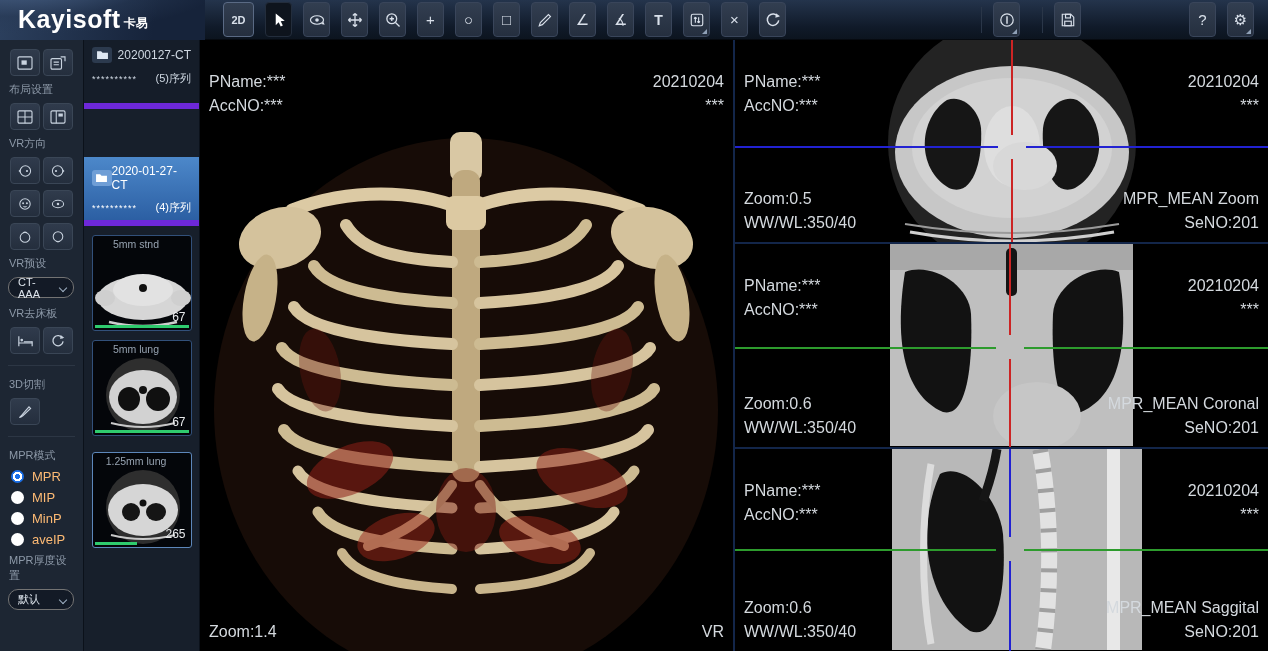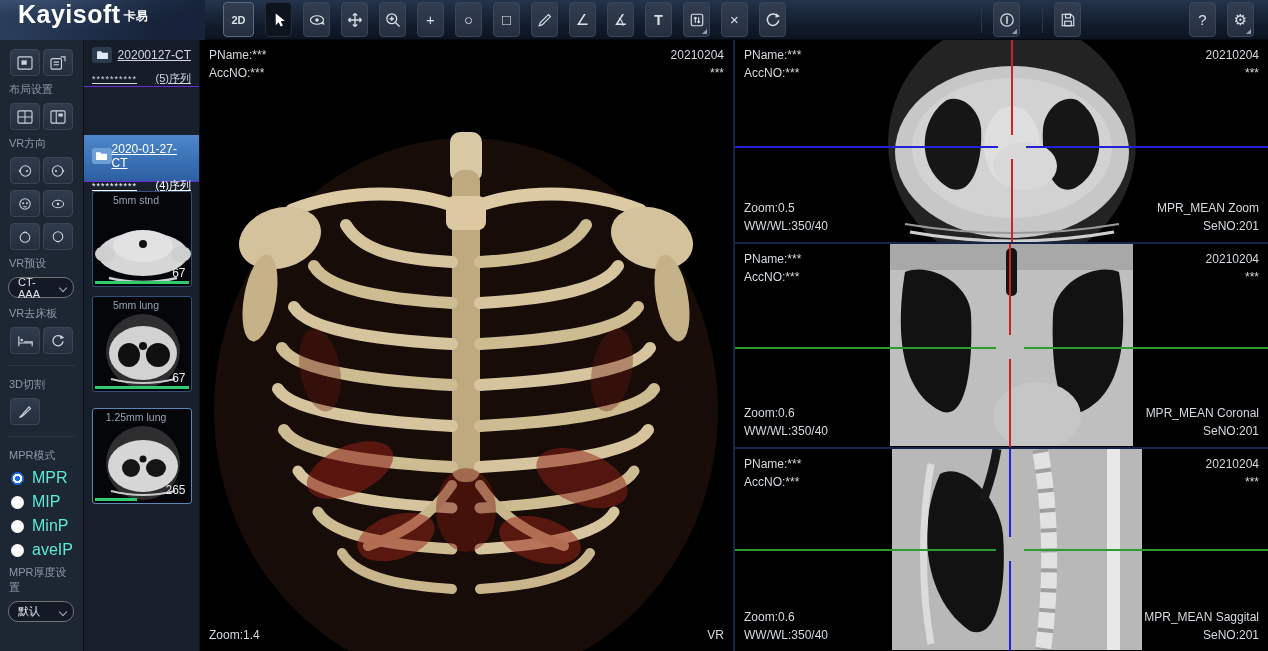"Kayisoft" .logo { align-items: none -> center }
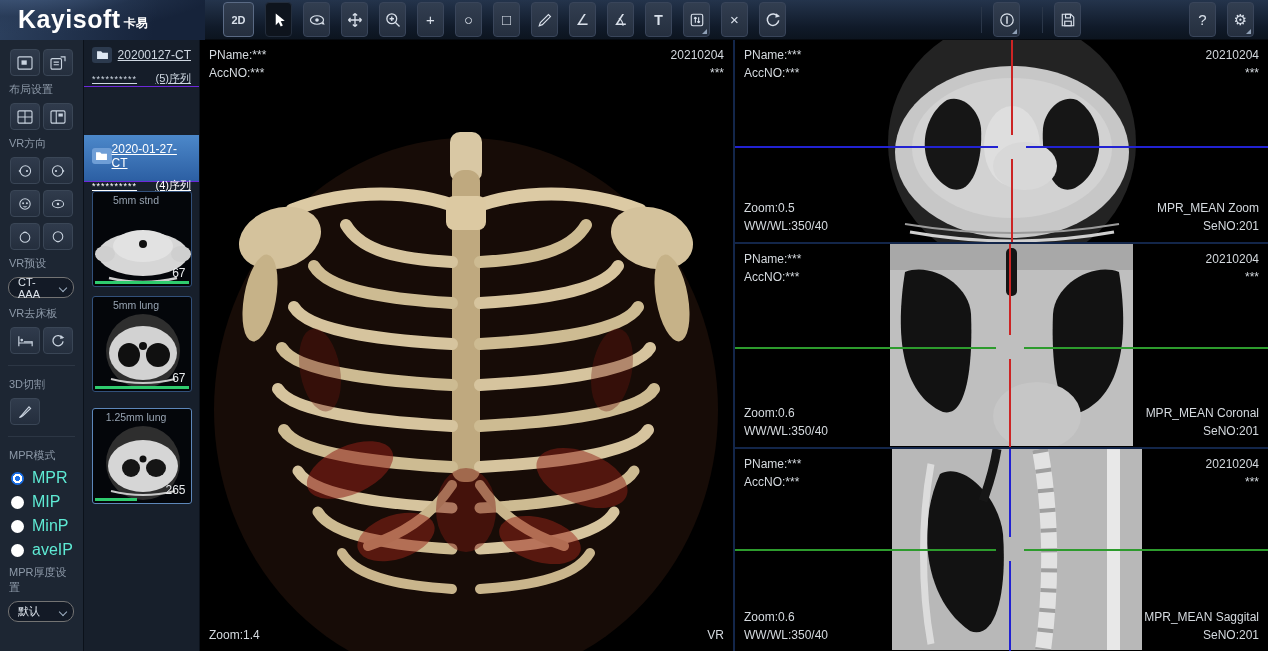"20200127-CT" .study { border-bottom: 1px solid #6d28d9 -> 6px solid #6d28d9; height: 47px -> 69px; text-decoration: underline -> none }
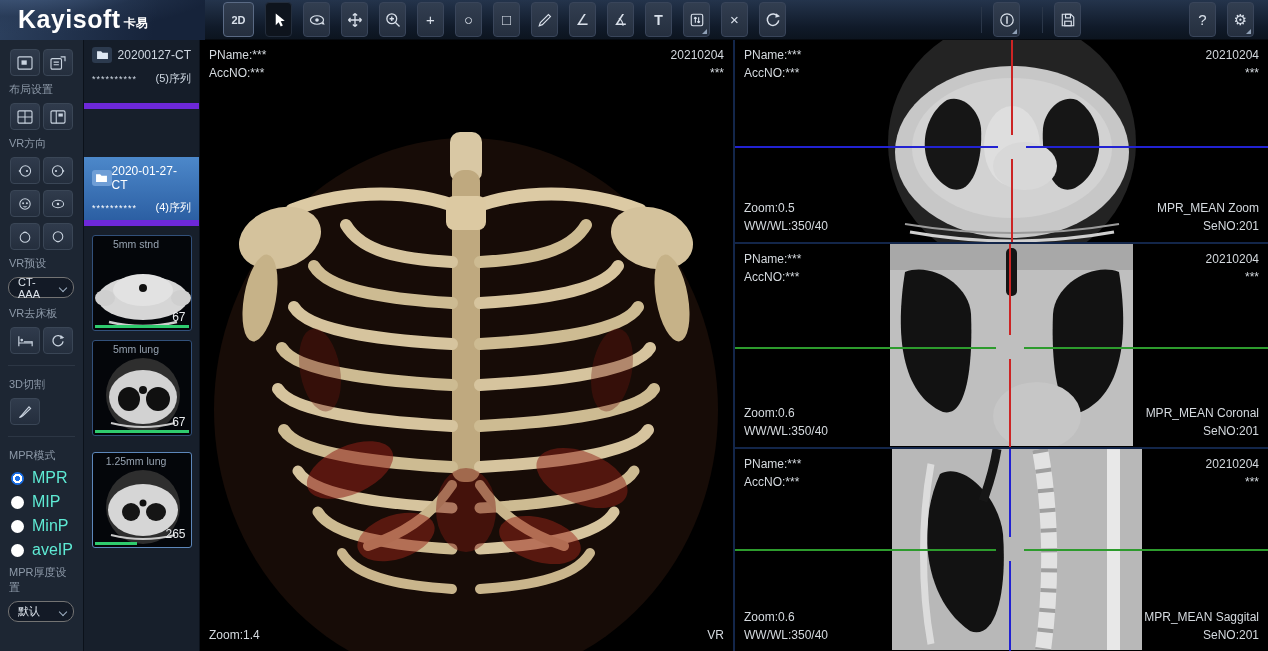"PName:***" .ov { font-size: 12px -> 16px; margin-top: none -> 24px }
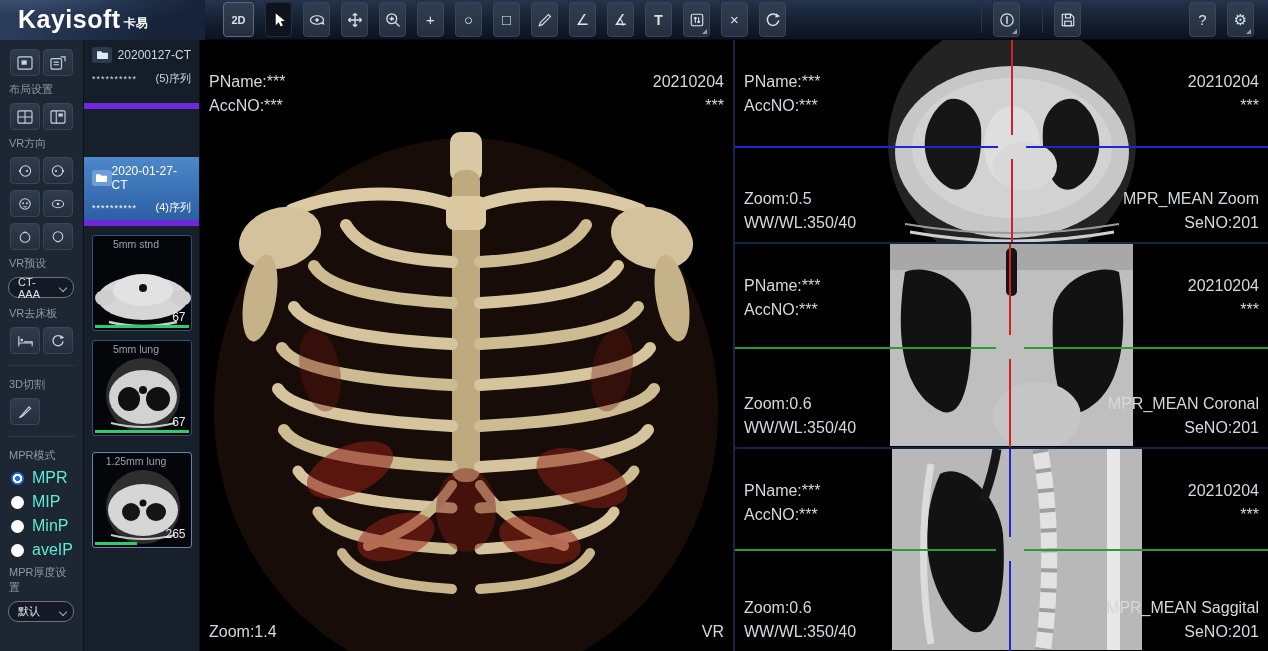"MPR" .radio-label { color: #5eead4 -> #fdba74; font-size: 16px -> 13px }
